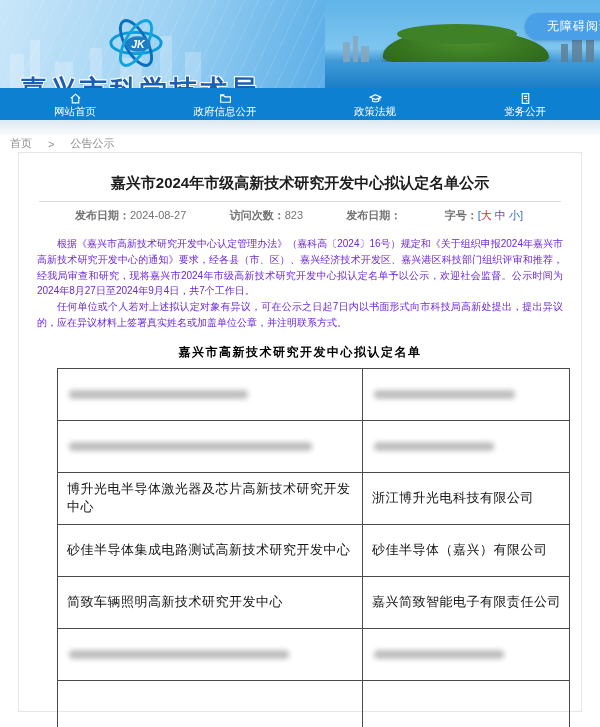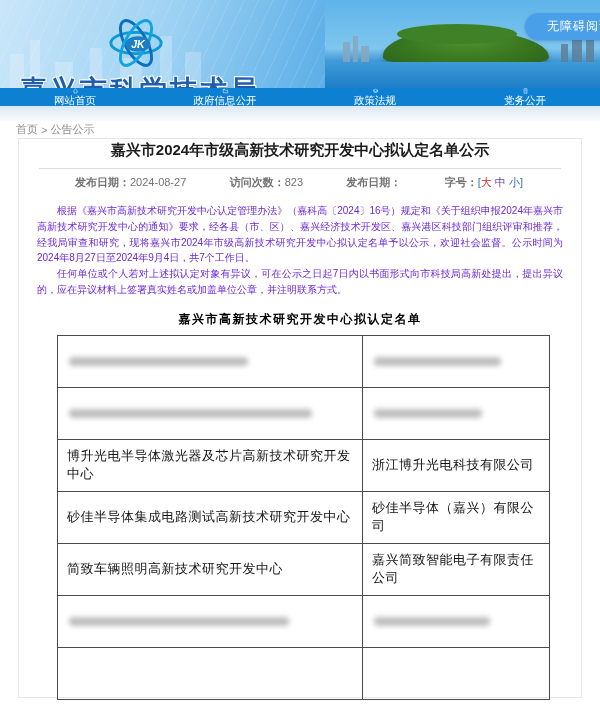"网站首页" .nav { height: 18px -> 32px }
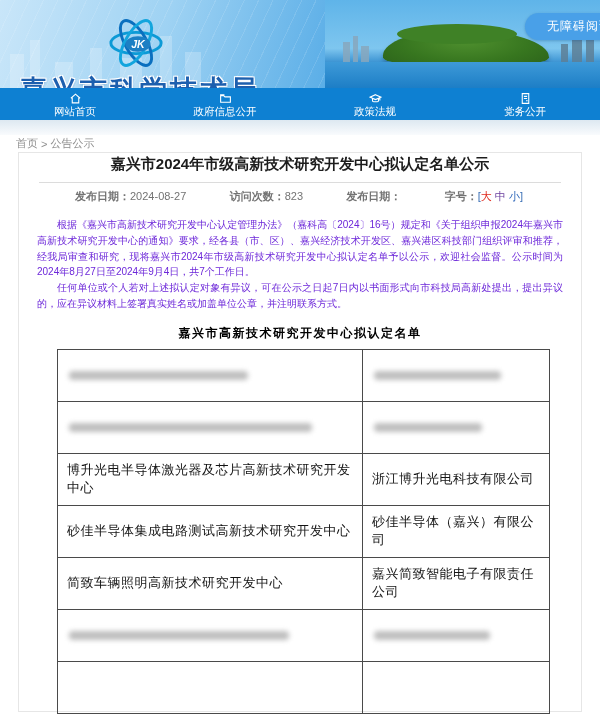"首页" .breadcrumb { gap: 3px -> 16px; padding-left: 16px -> 10px }
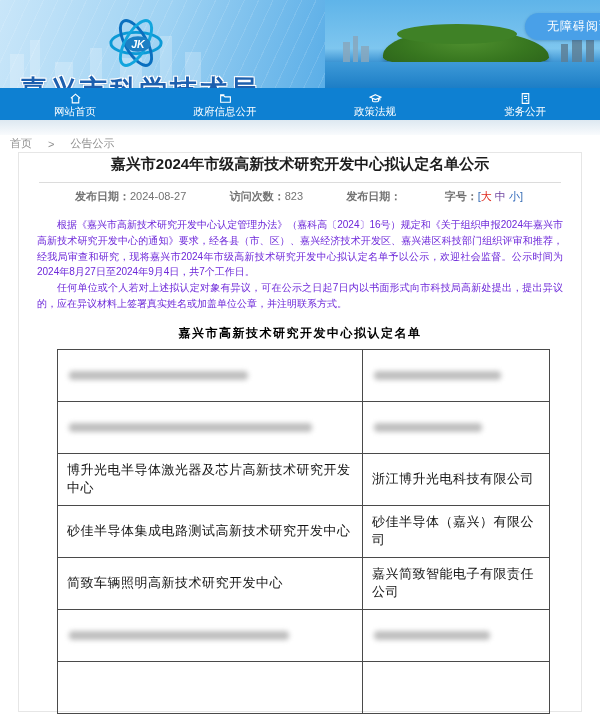"嘉兴市2024年市级高新技术研究开发中心拟认定名单公示" .content { padding-top: 2px -> 21px }
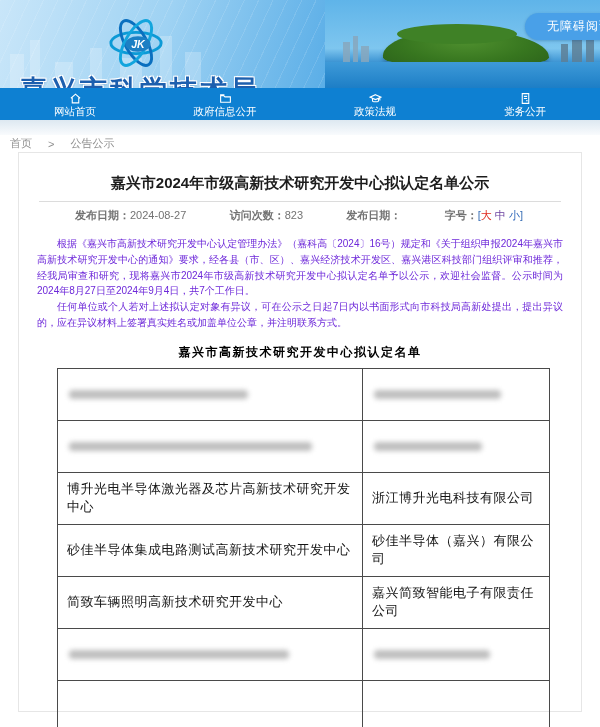"浙江博升光电科技有限公司" td.c2 { width: 187px -> 207px }
